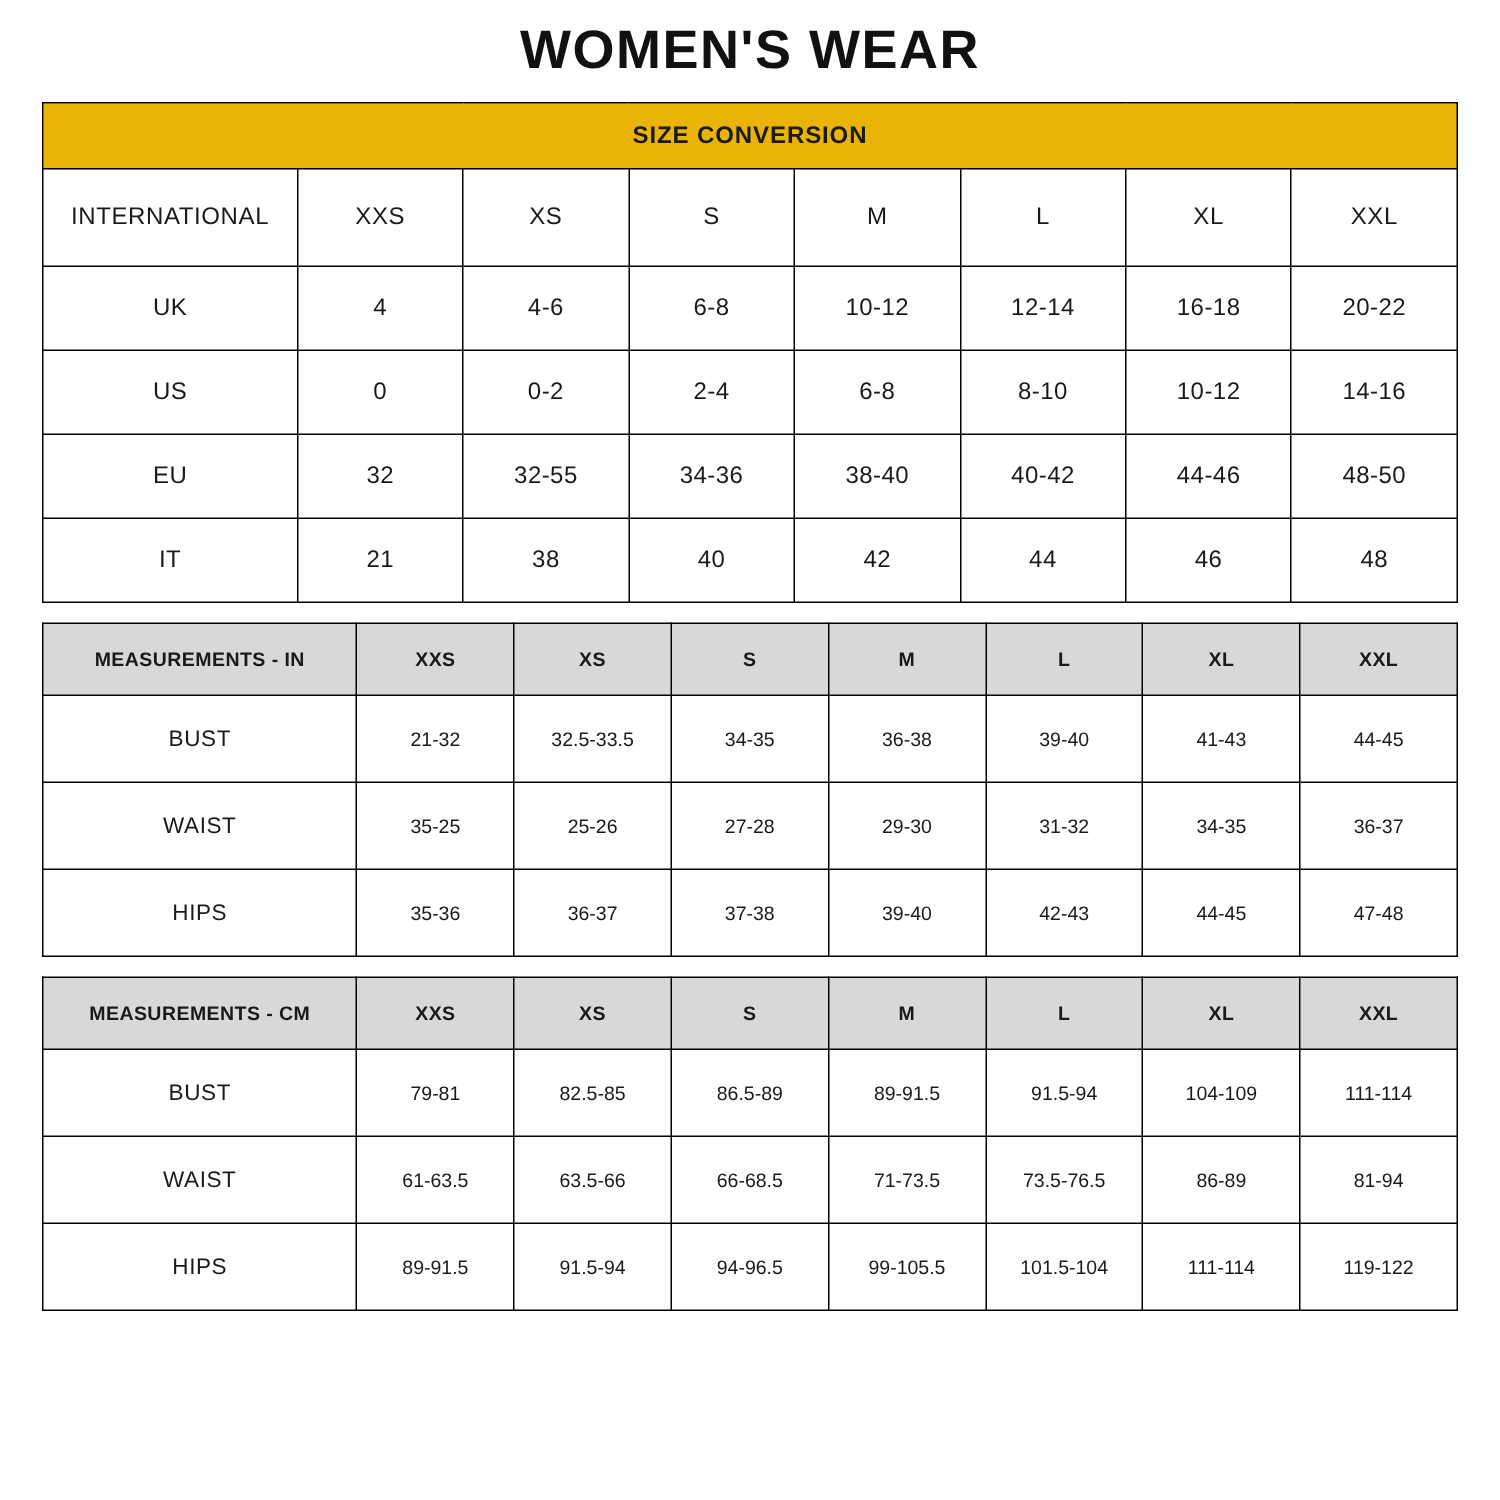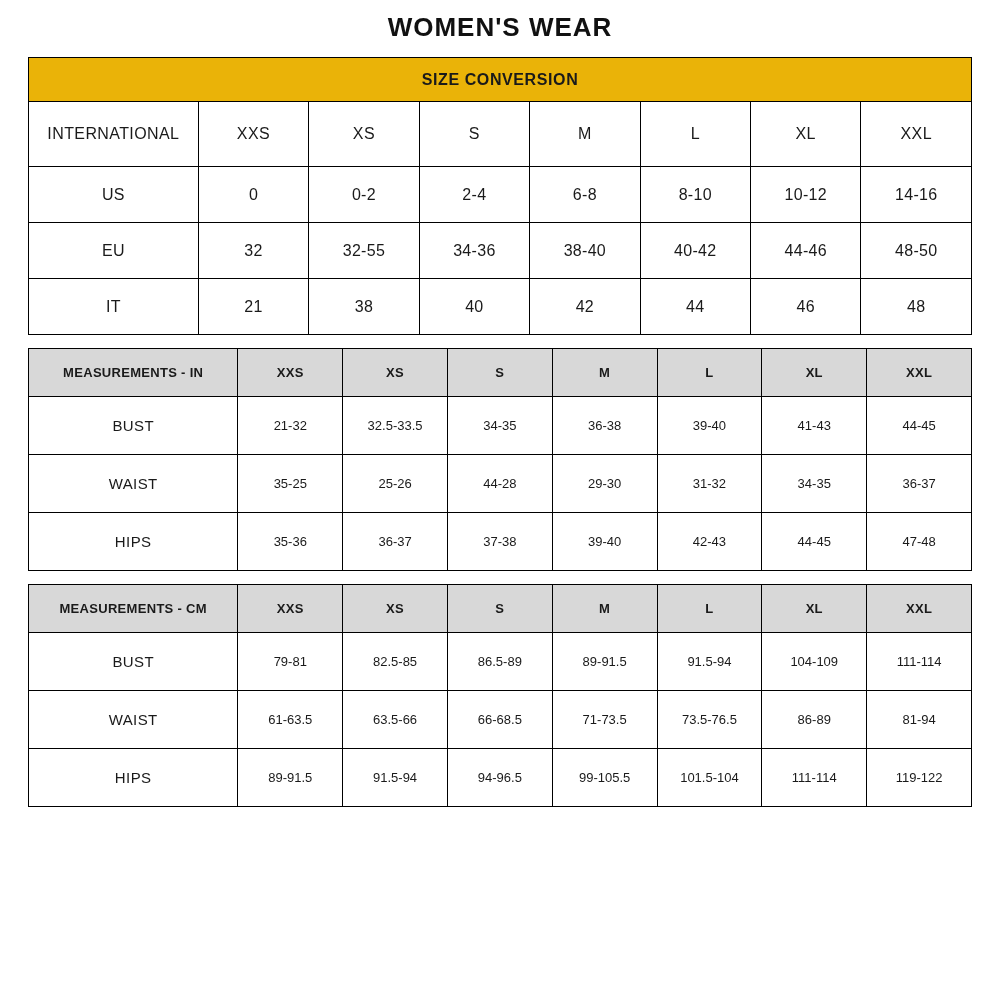"WOMEN'S WEAR" .page-title { font-size: 26px -> 36px }
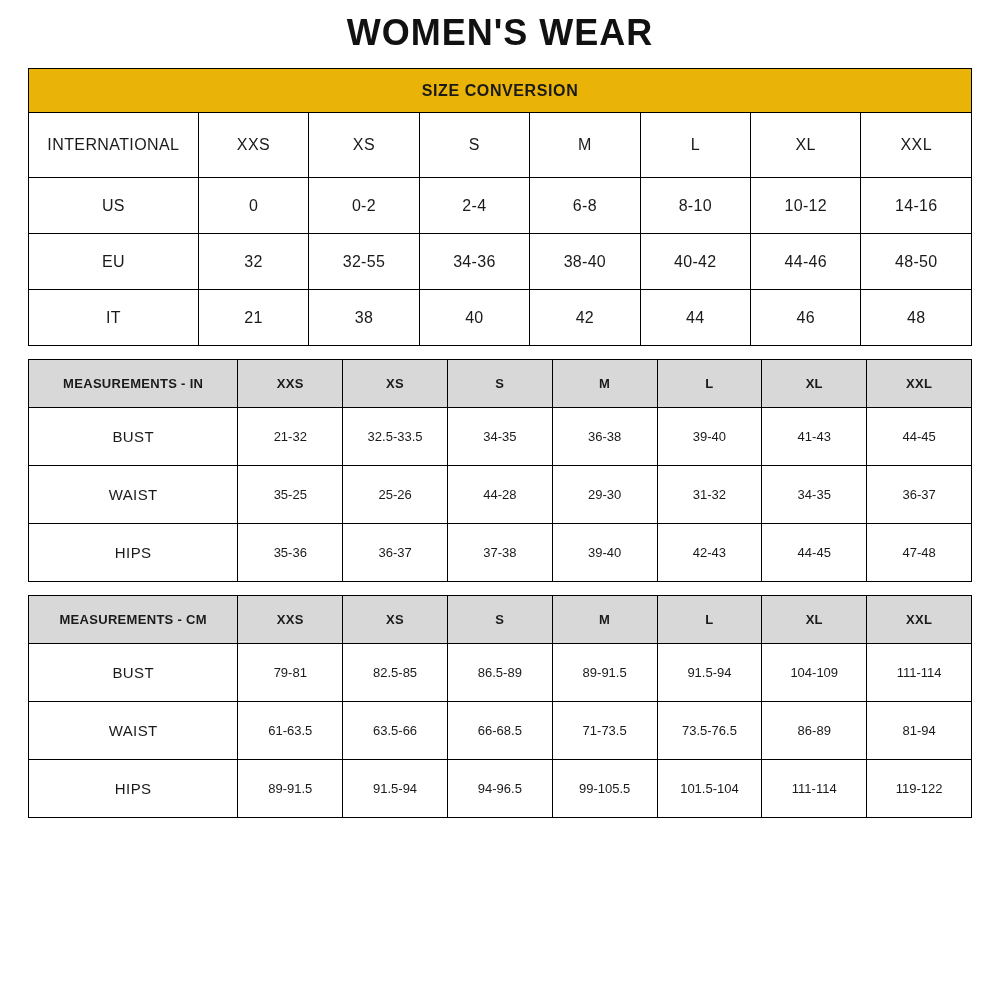"UK" tr { html: none -> <tr> <td>UK</td> <td>4</td> <td>4-6</td> <td>6-8</td> <td>10-12</td> <td>12-14</td> <td>16-18</td> <td>20-22</td> </tr> }
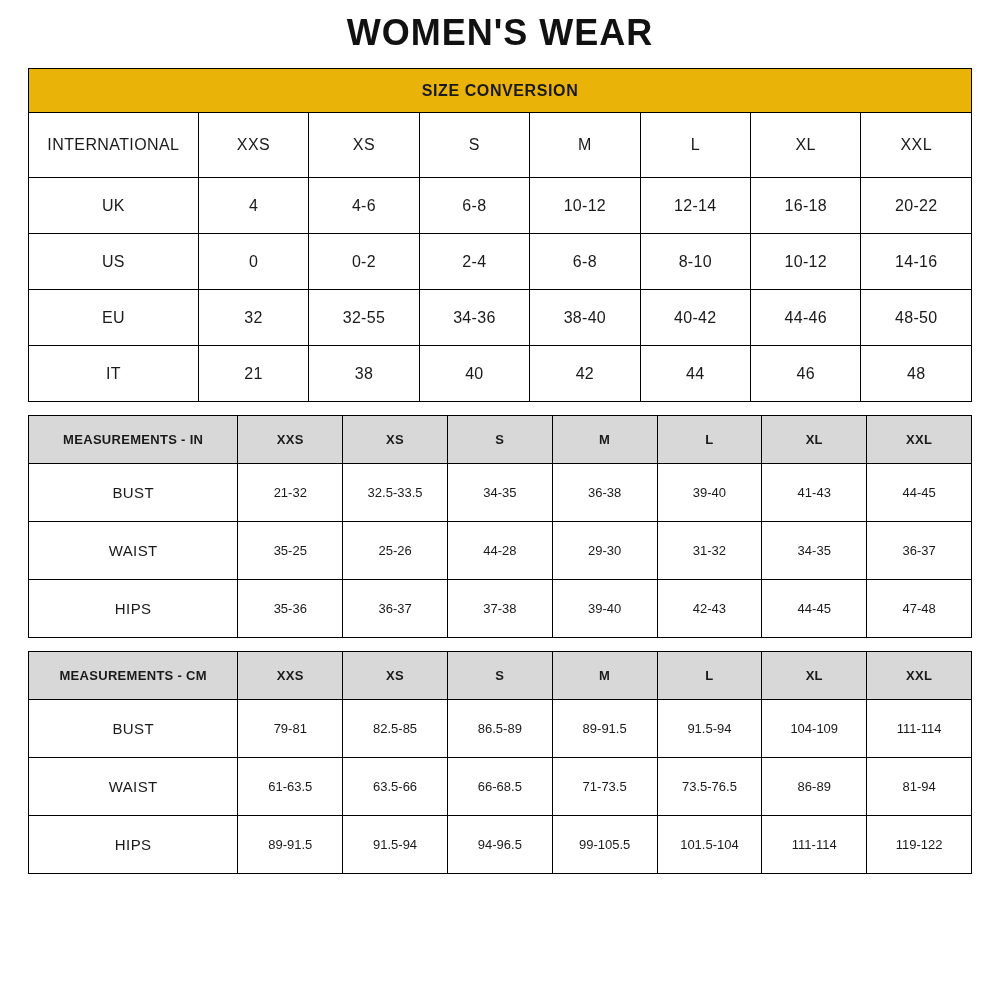"44-28" td { text: 44-28 -> 27-28 }
